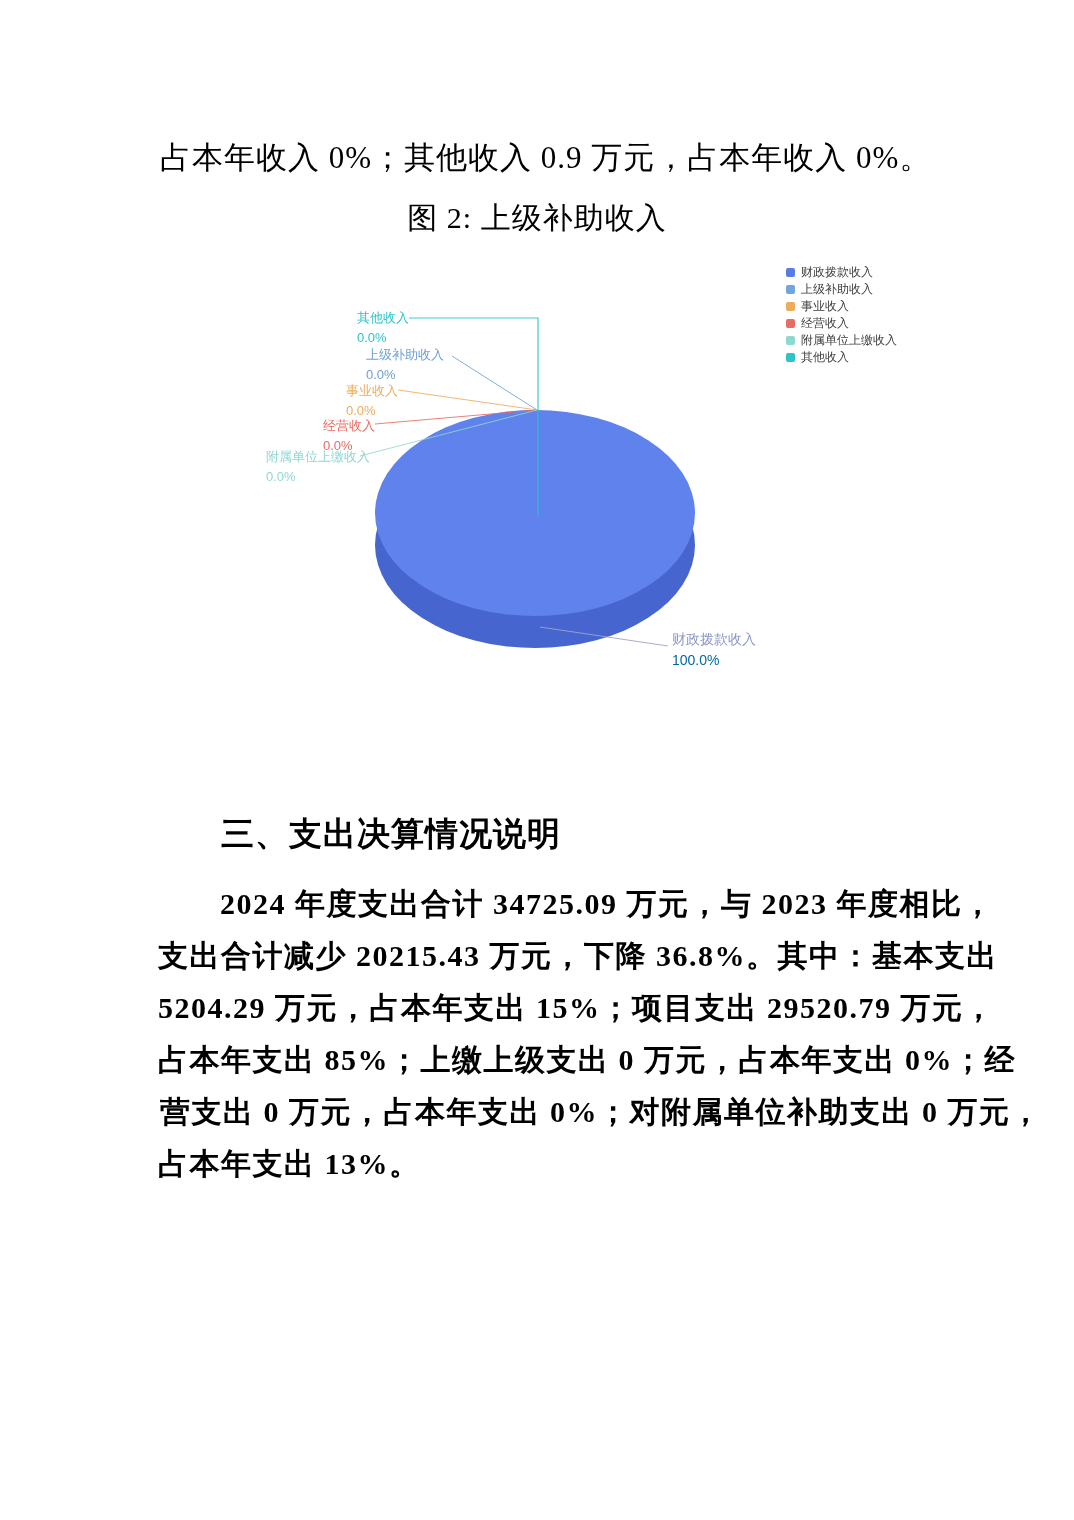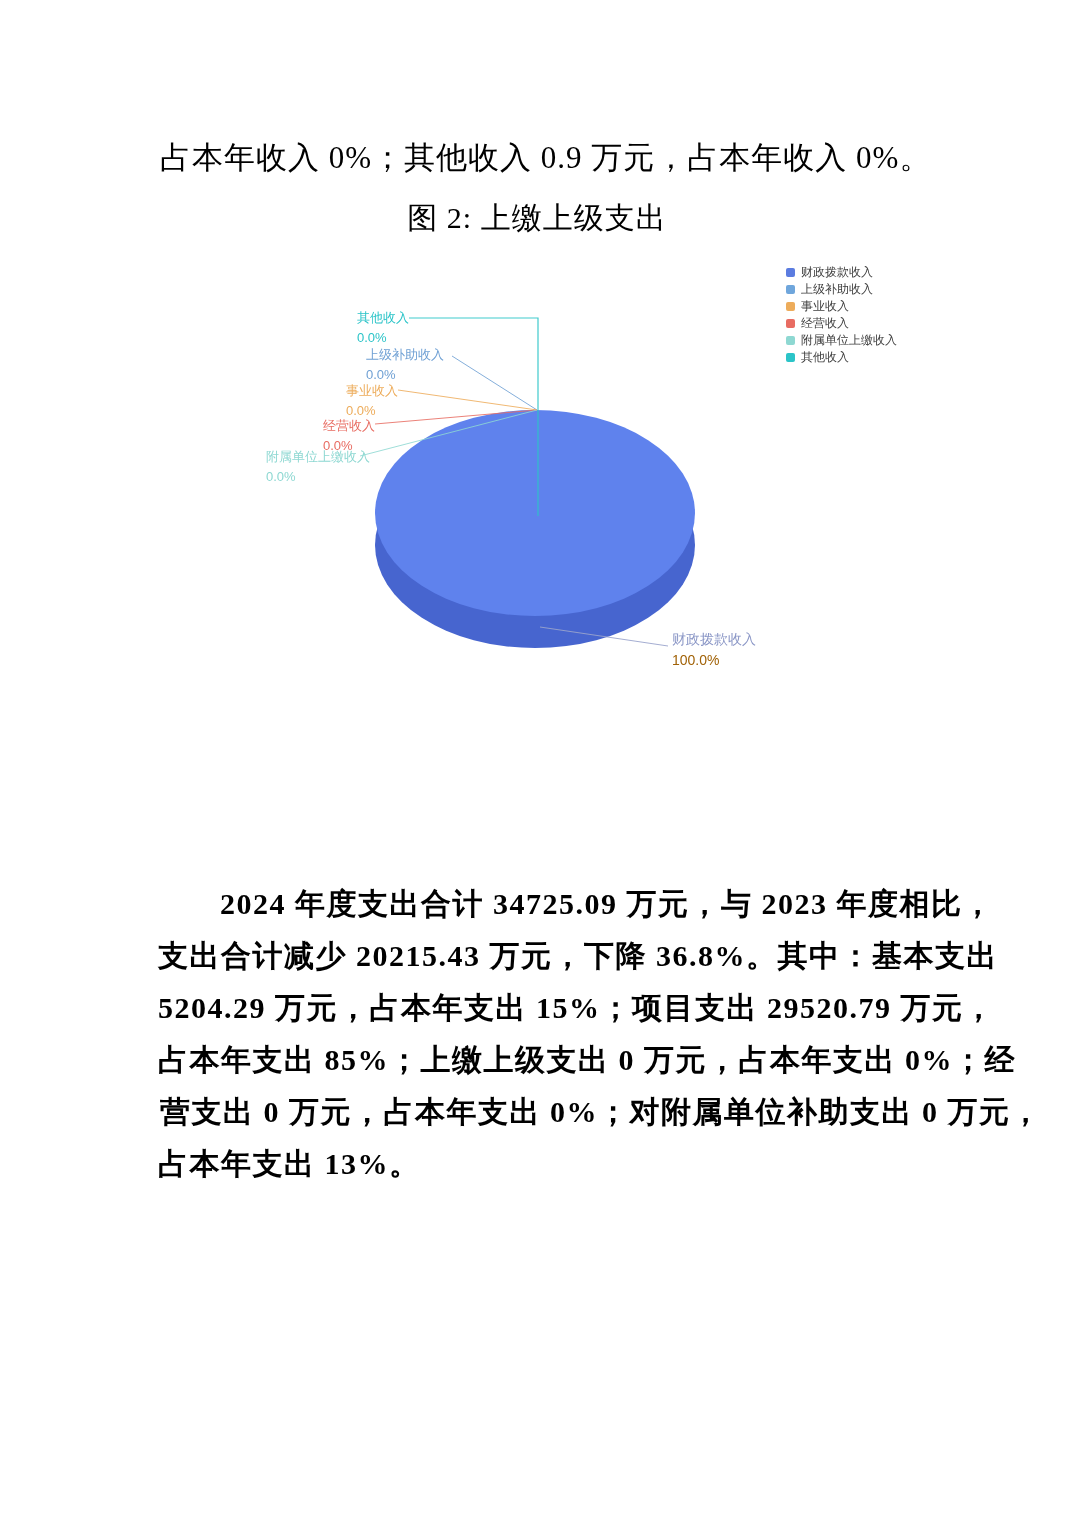"图 2: 上缴上级支出" div.abs { text: 缴上级支出 -> 级补助收入 }
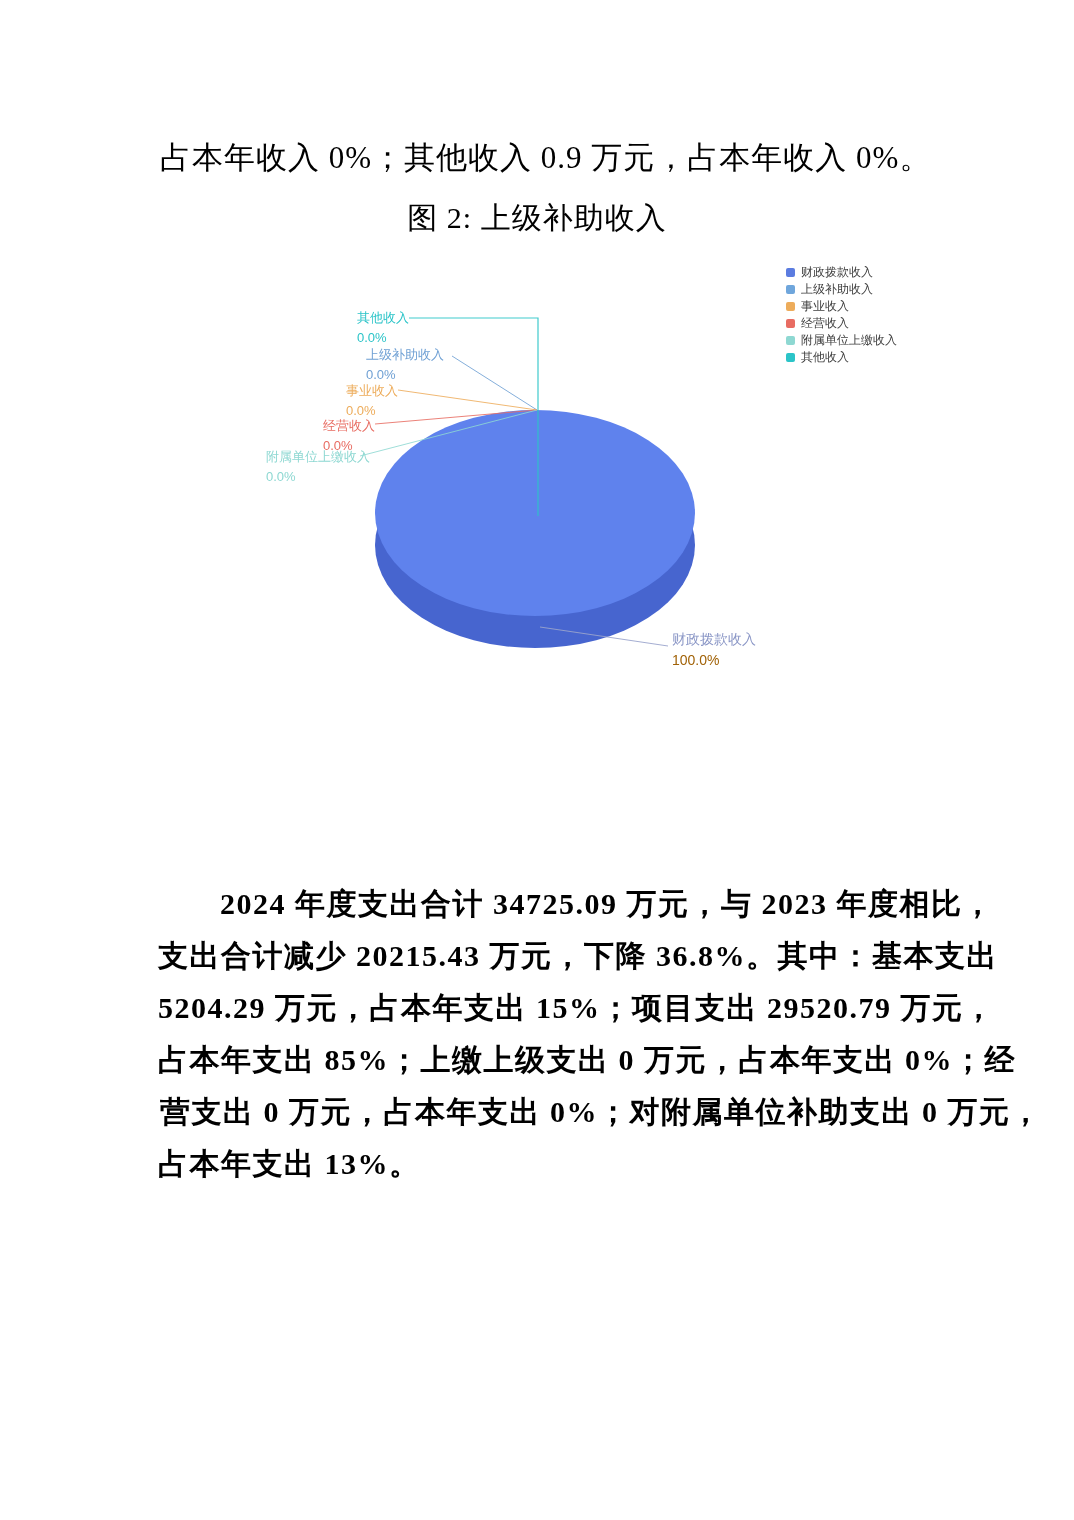"100.0%" span { color: #a16207 -> #0369a1 }
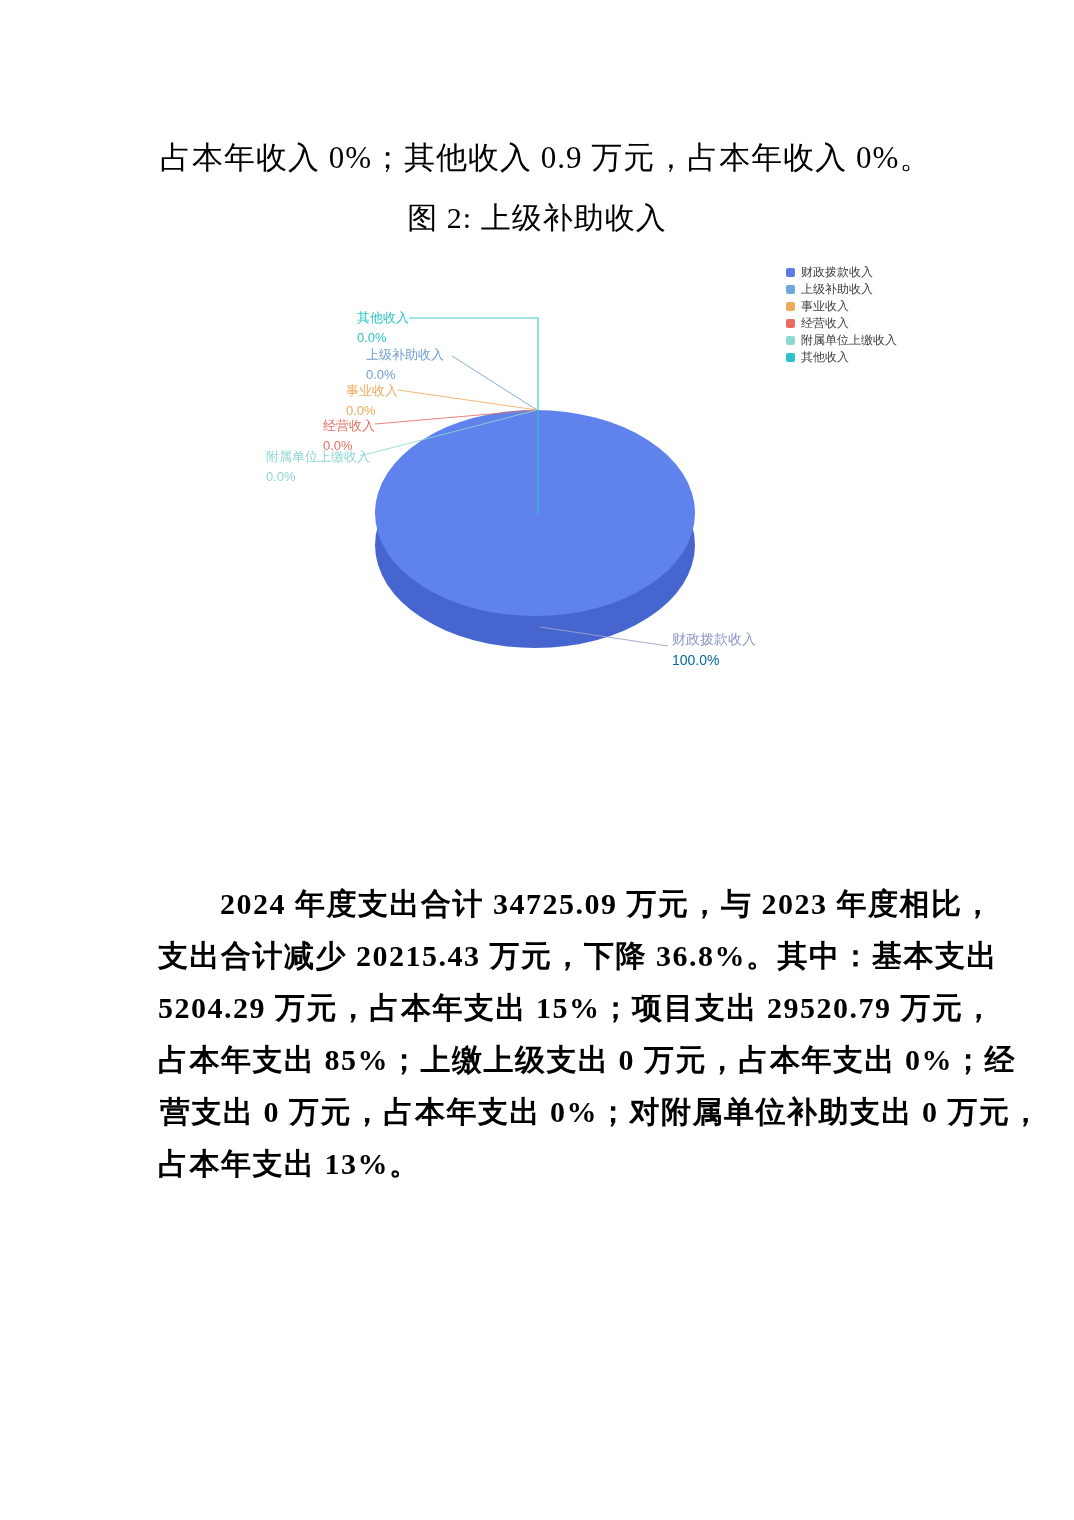"三、支出决算情况说明" div.abs { html: none -> <div>三、支出决算情况说明</div> }
